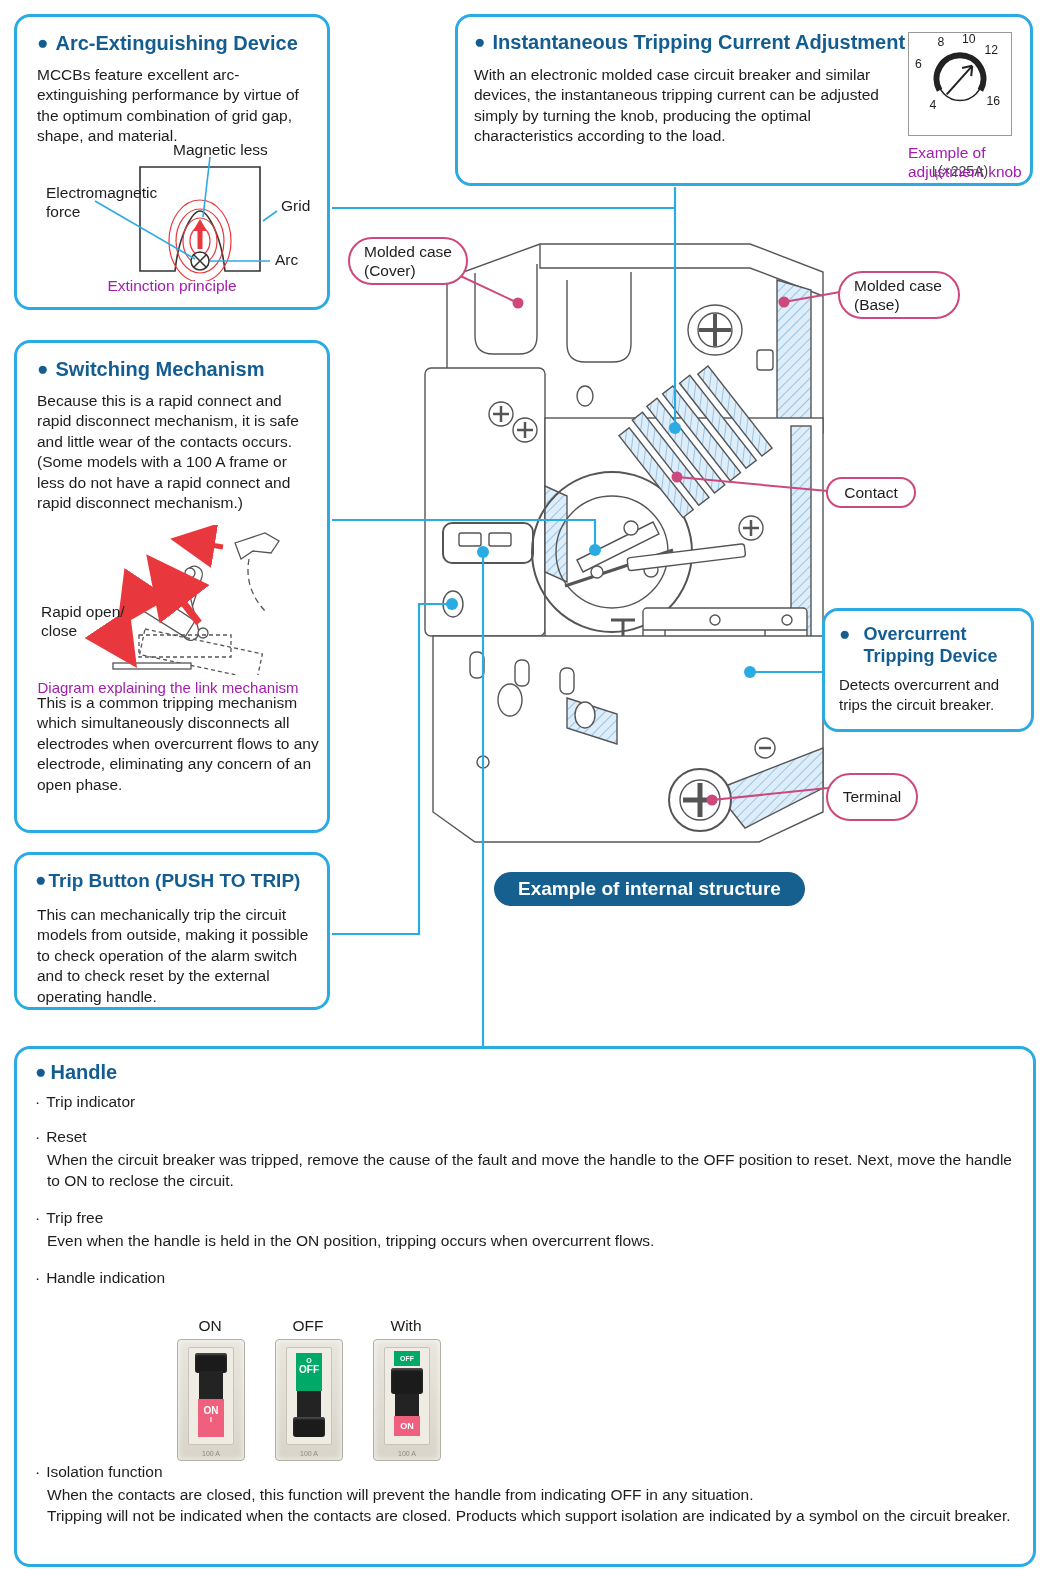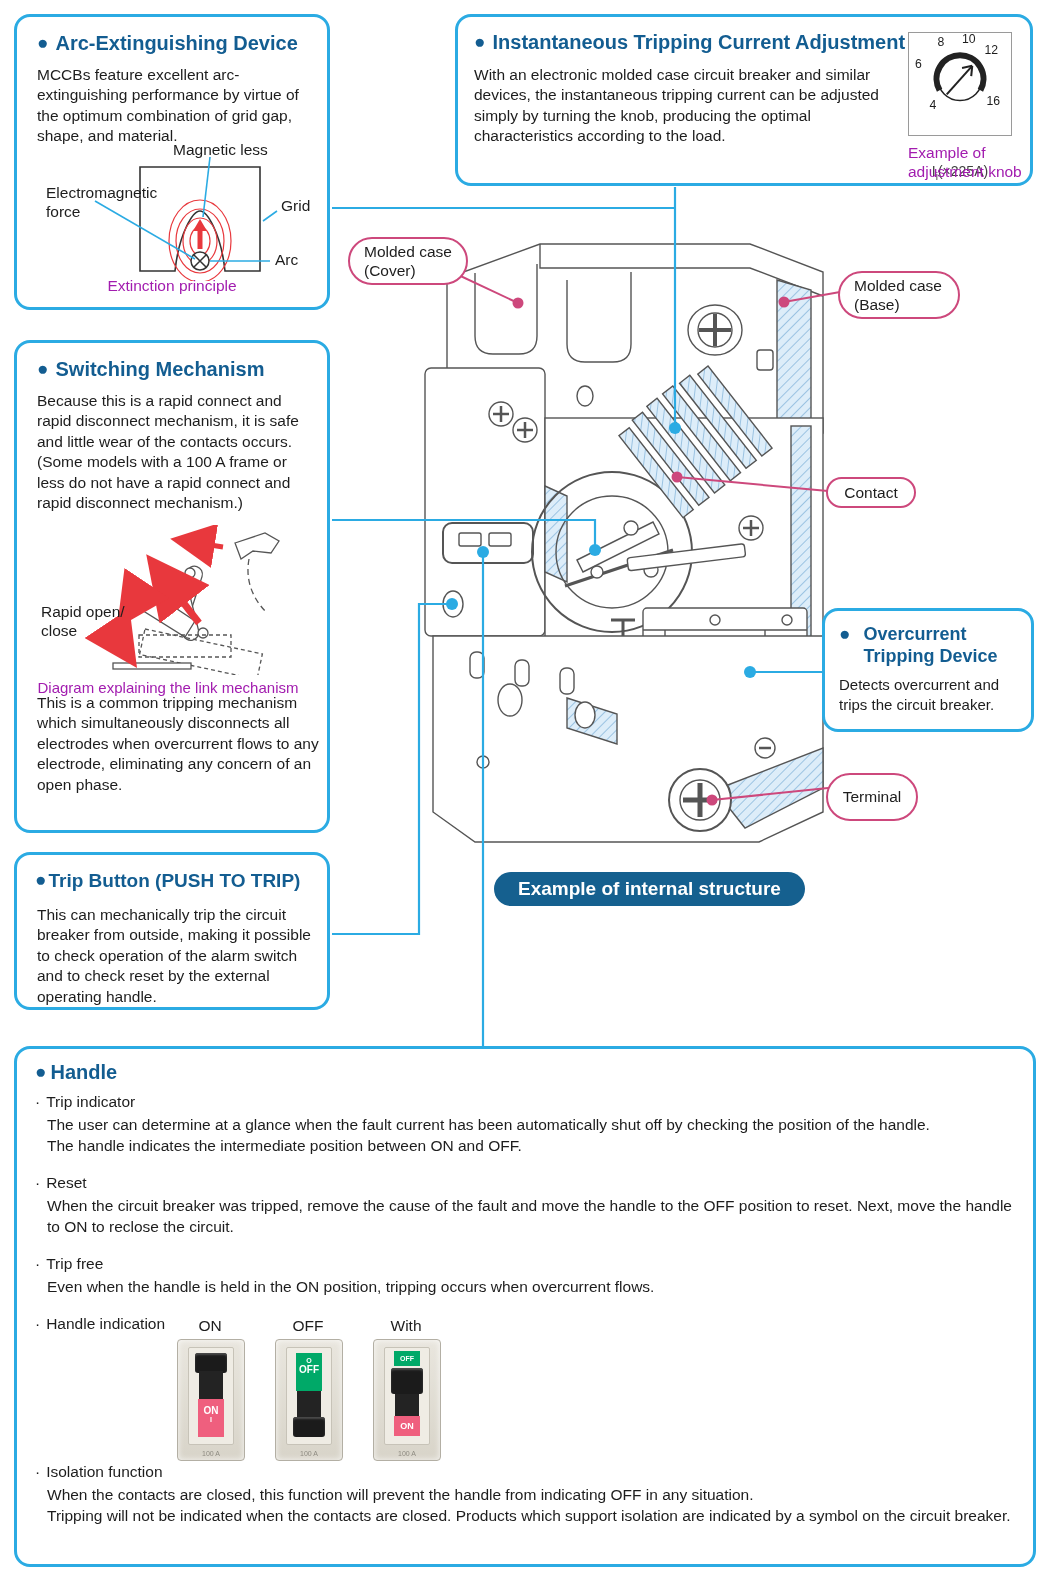"This can mechanically trip the" div.body-txt { text: breaker -> models }
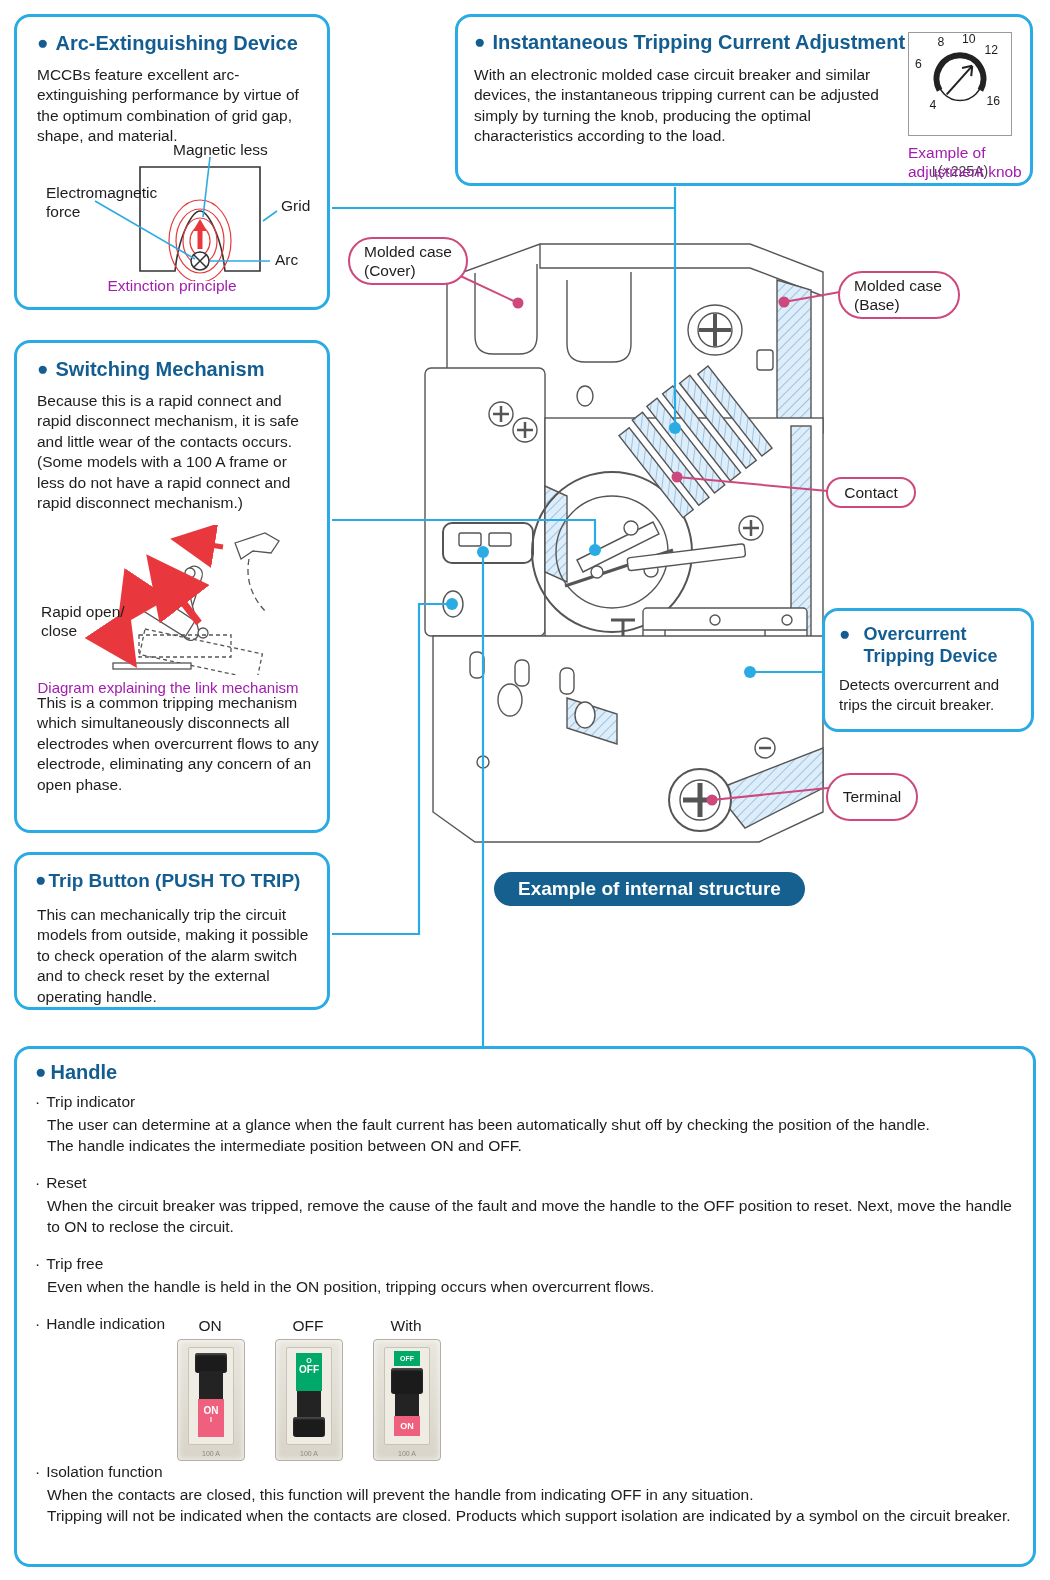"The user can determine at" div.h-body { html: <div>The user can determine at a glance when the fault current has been automatically shut off by checking the position of the handle. The handle indicates the intermediate position between ON and OFF.</div> -> none }
